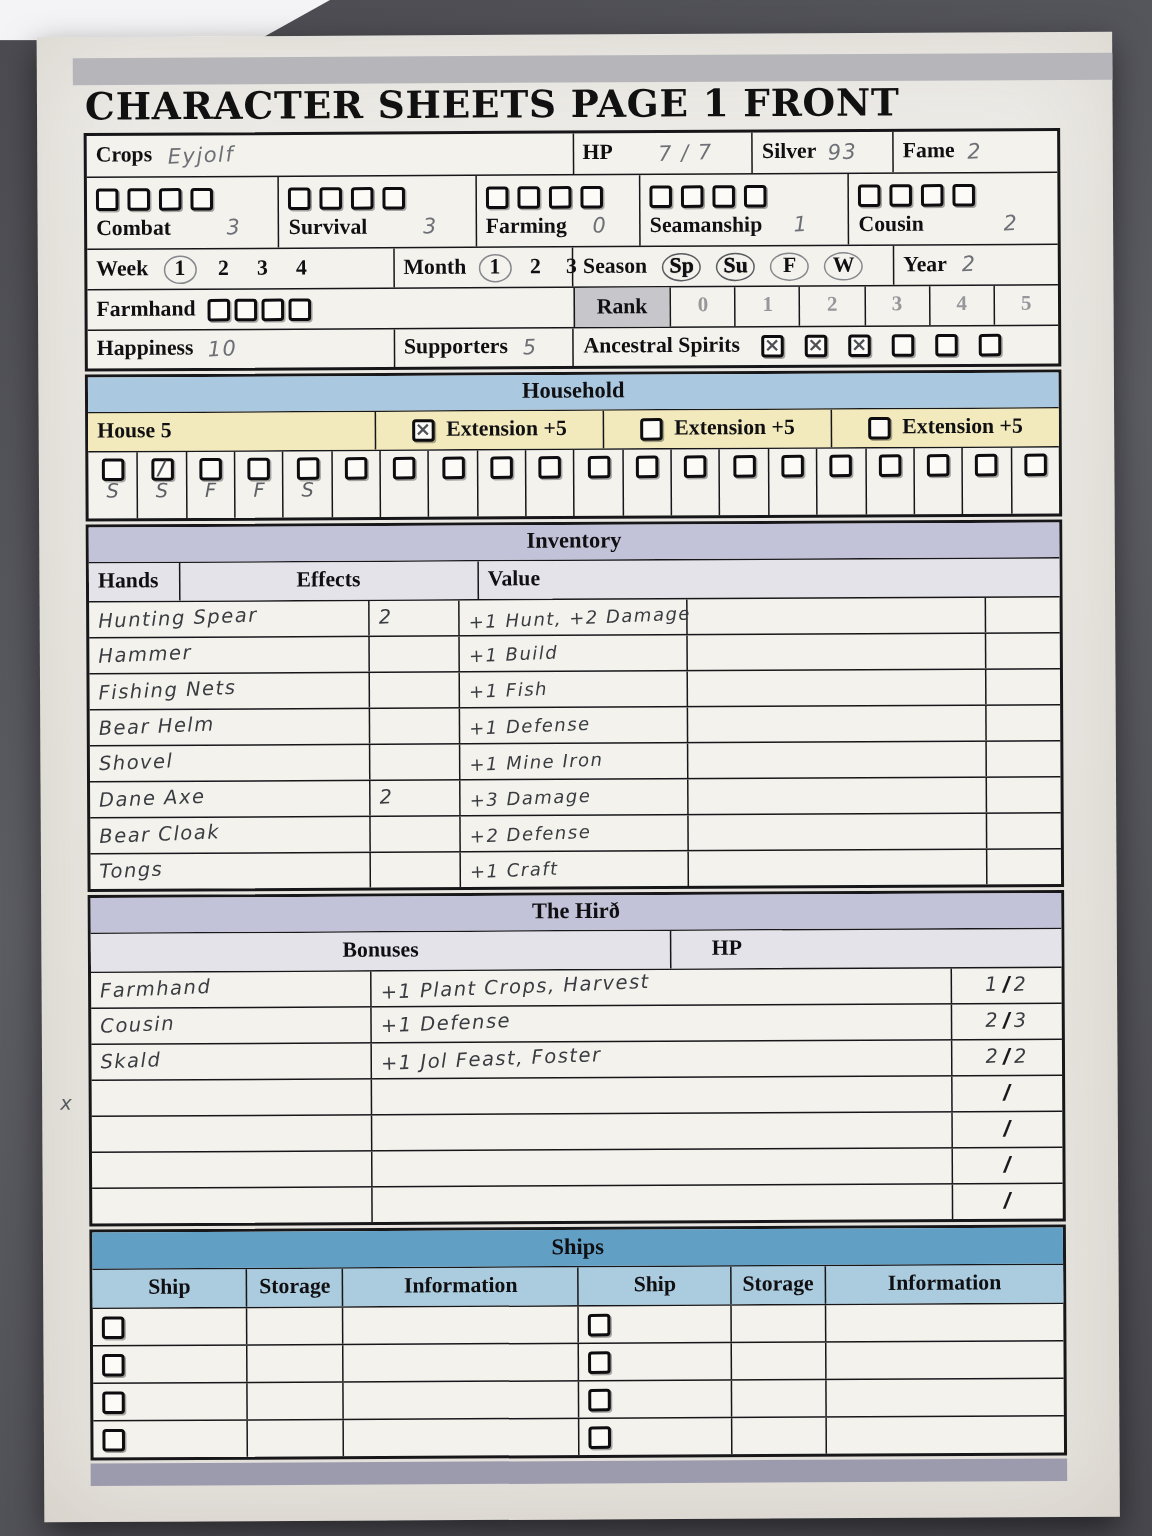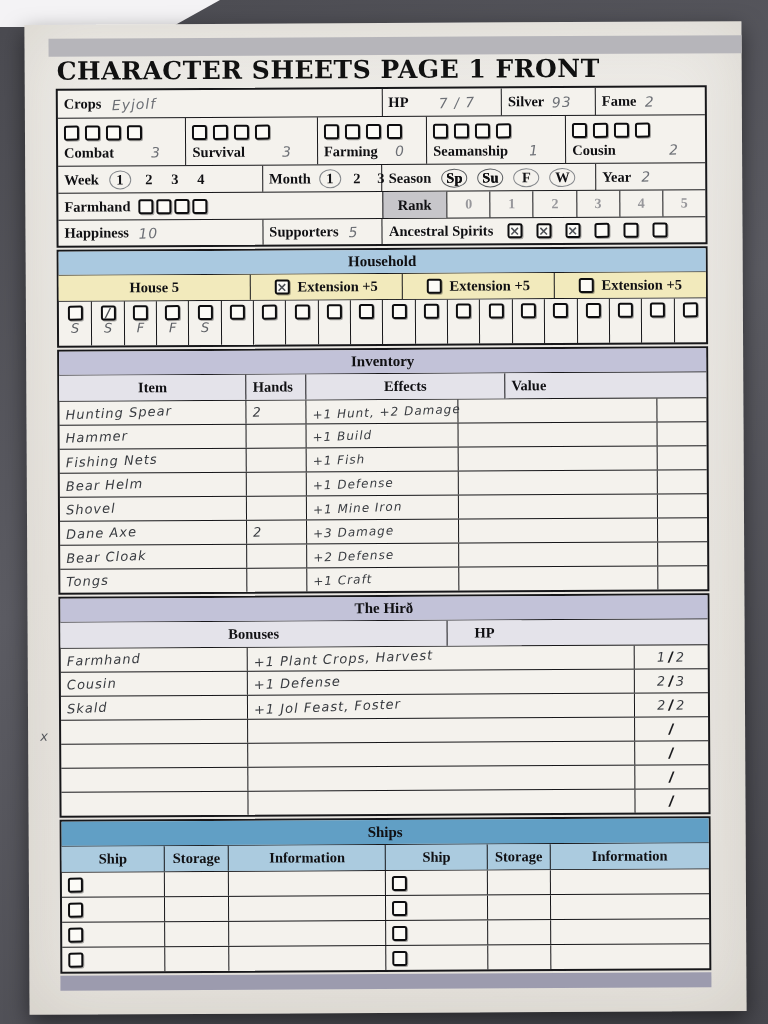"House 5" .y1 { justify-content: center -> flex-start }
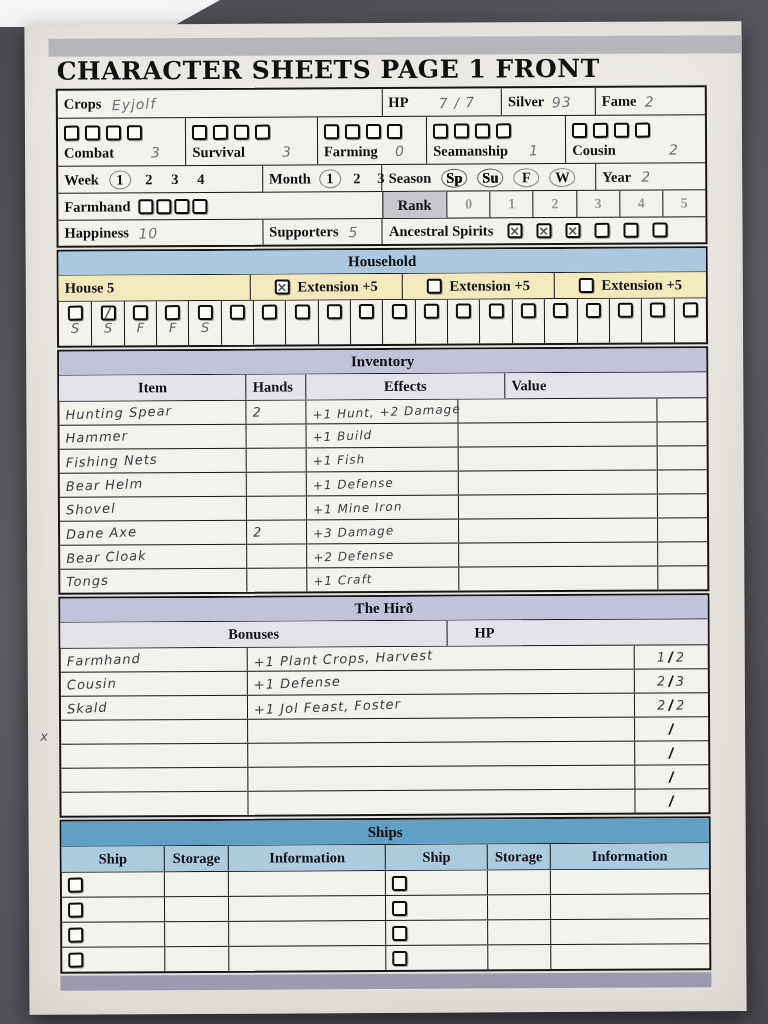"Item" div.td { html: <div> <span>Item</span> </div> -> none }
